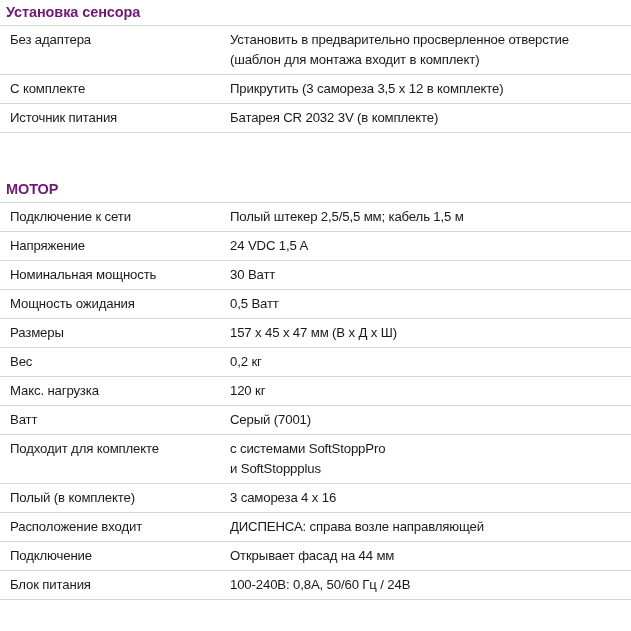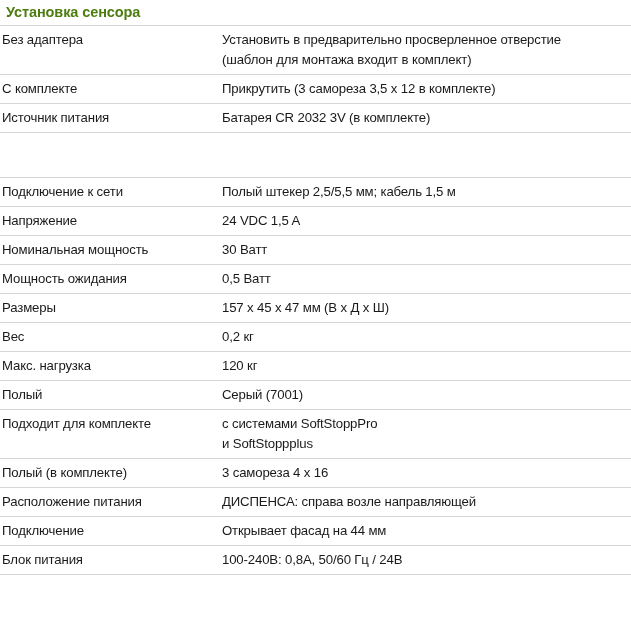"Установка сенсора" .section-title { color: #4d7c0f -> #701a75 }
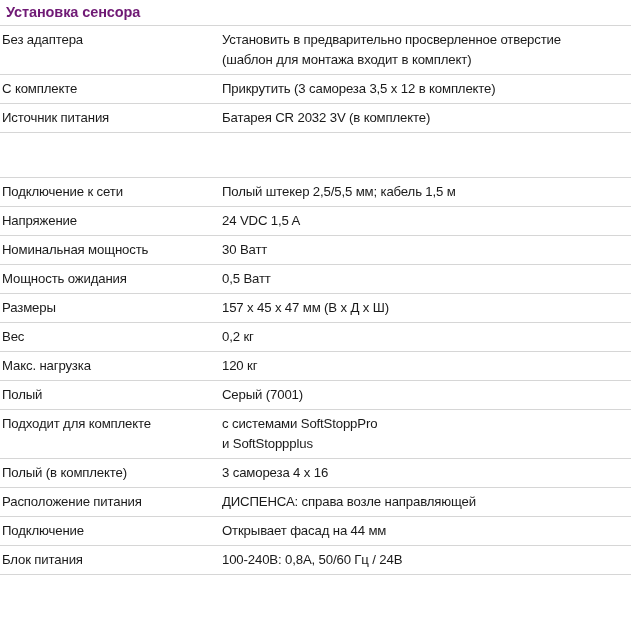"Без адаптера" td.cell-label { padding-left: 2px -> 10px }
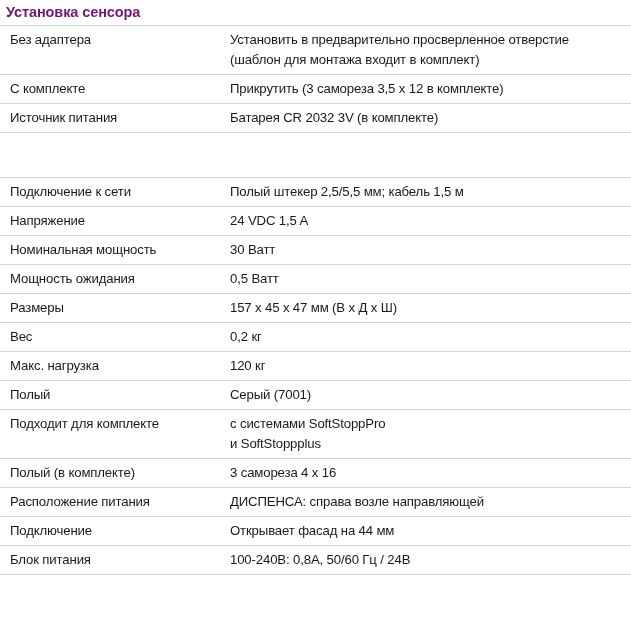"МОТОР" div.section-title { html: none -> <div>МОТОР</div> }
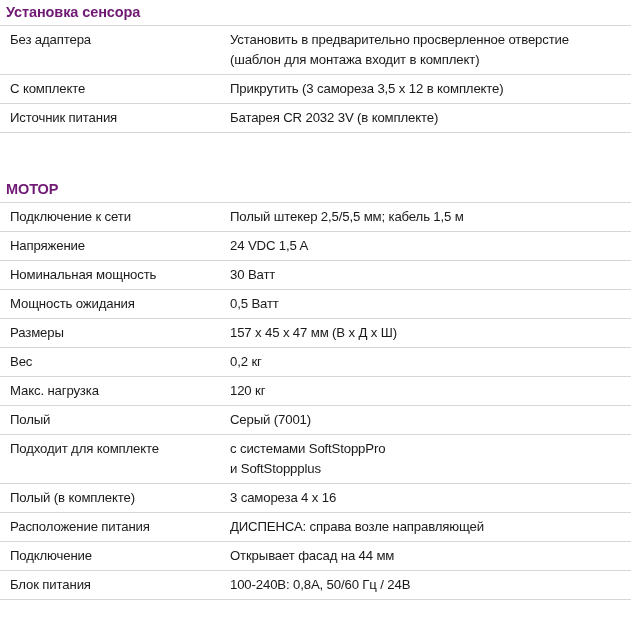"Полый" td.cell-label { text: Полый -> Ватт }
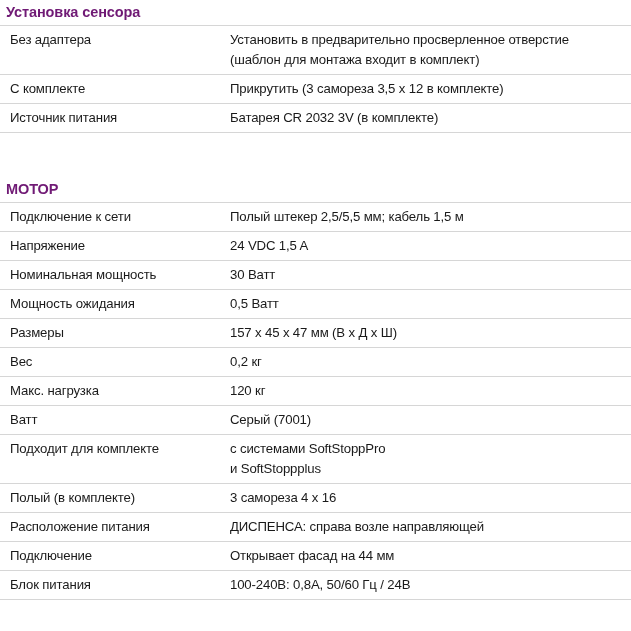"Расположение питания" td.cell-label { text: питания -> входит }
